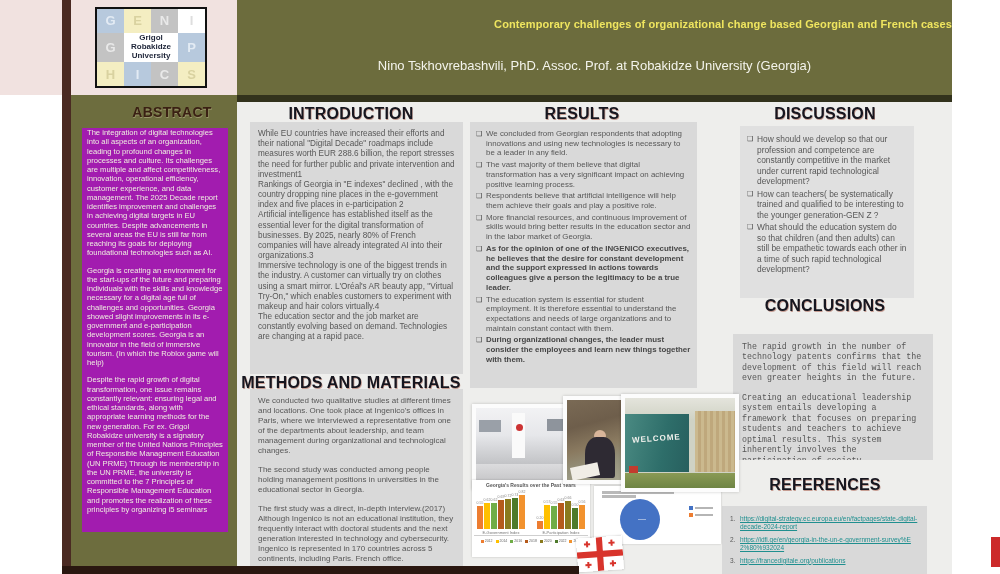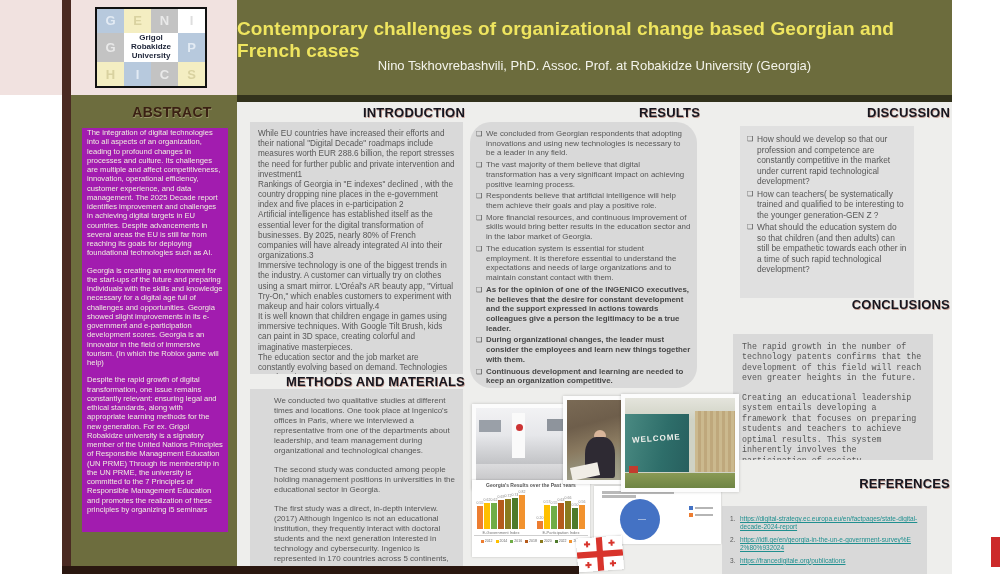"Contemporary challenges of" .title { font-size: 19px -> 11px; text-align: left -> right }
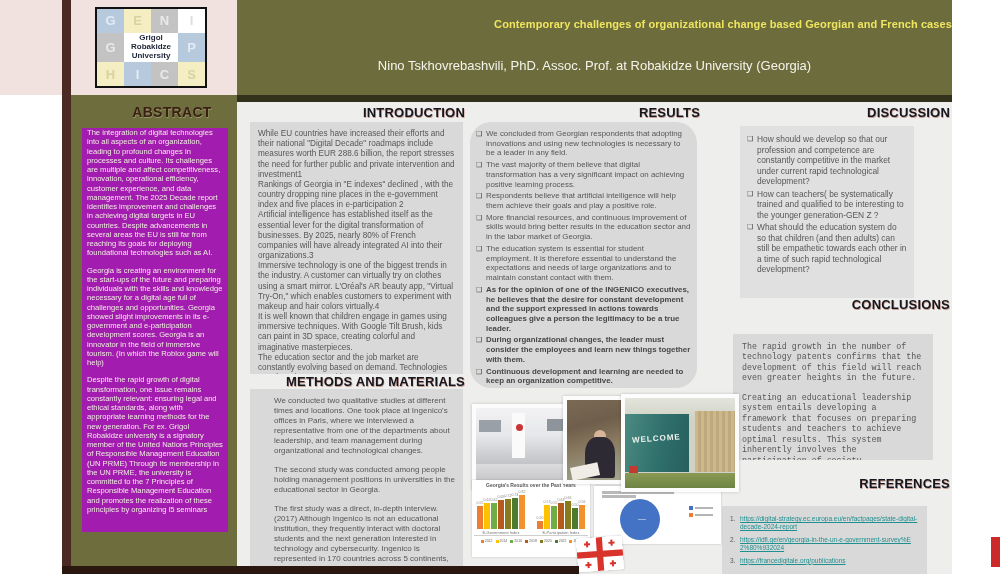"INTRODUCTION" .h-main { font-size: 13px -> 16px; text-align: right -> center }
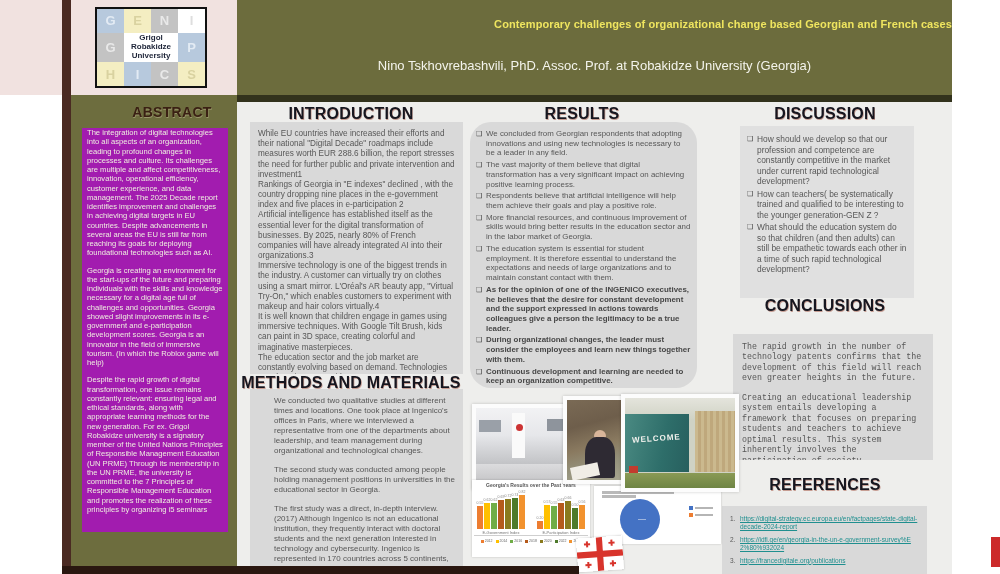"We concluded from Georgian respondents" .results-panel { border-radius: 21px -> none }
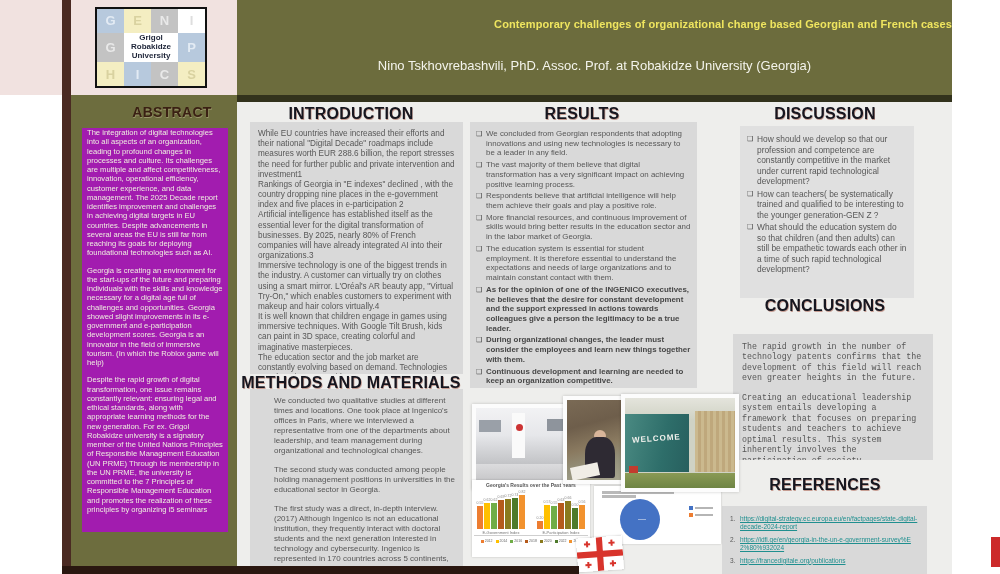"The education system is essential" li { order: before "As for the opinion of" -> after "As for the opinion of" }
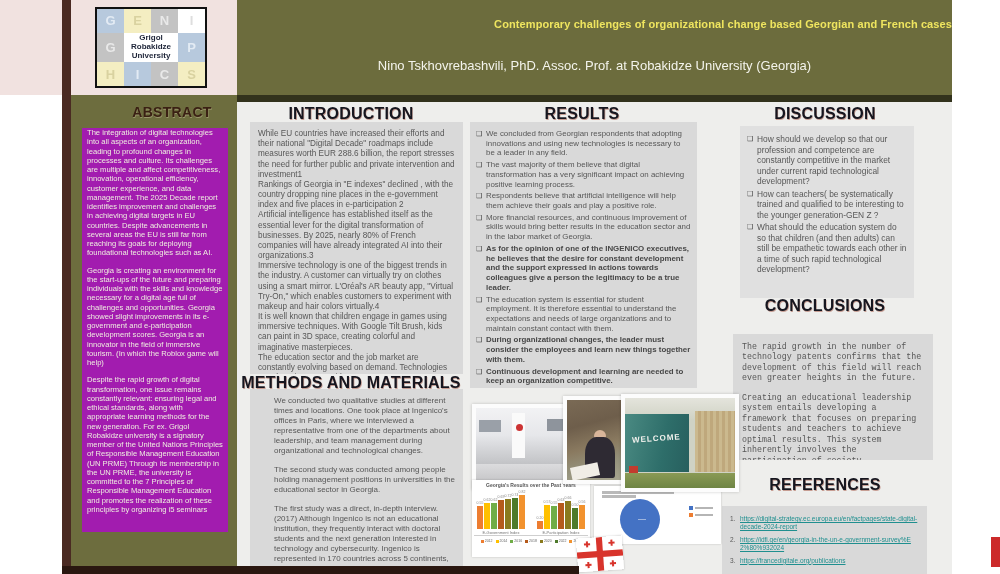"It is well known that" p { html: <p>It is well known that children engage in games using immersive techniques. With Google Tilt Brush, kids can paint in 3D space, creating colorful and imaginative masterpieces.</p> -> none }
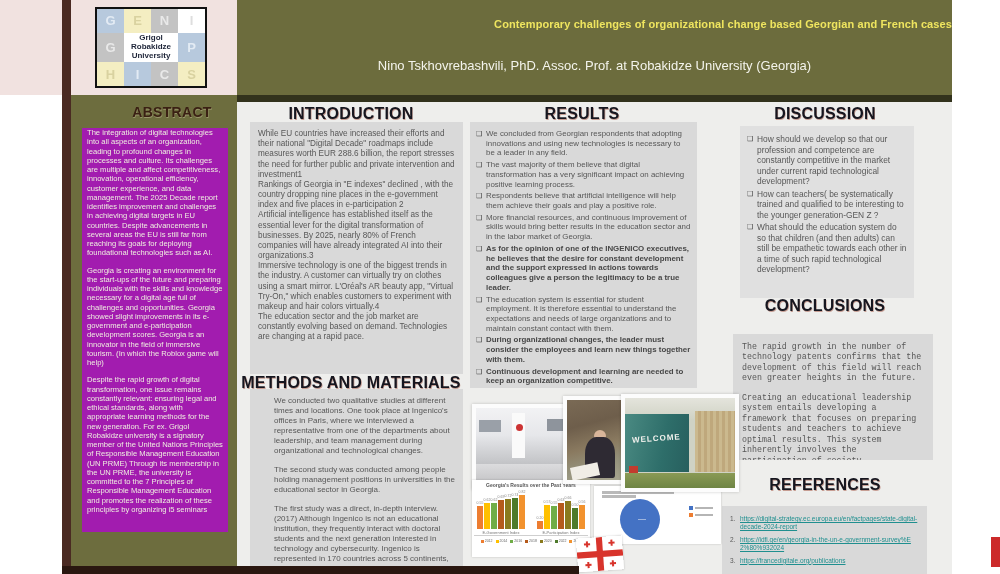"Continuous development and learning are" li { html: <li> <span>❑</span> <span>Continuous development and learning are needed to keep an organization competitive.</span> </li> -> none }
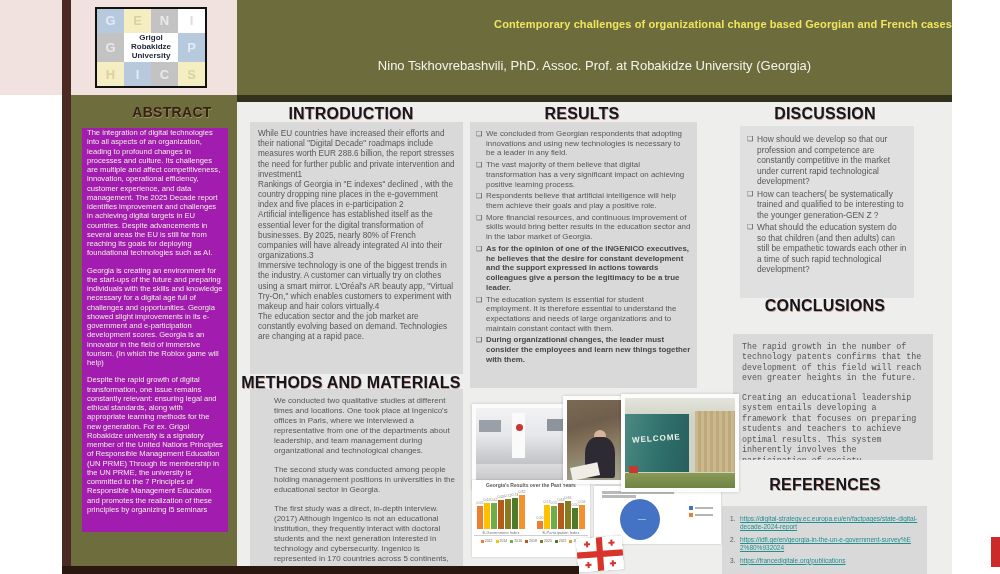"We conducted two qualitative studies" .methods-panel p { margin: 0 0 9px 16px -> 0 0 9px 0 }
